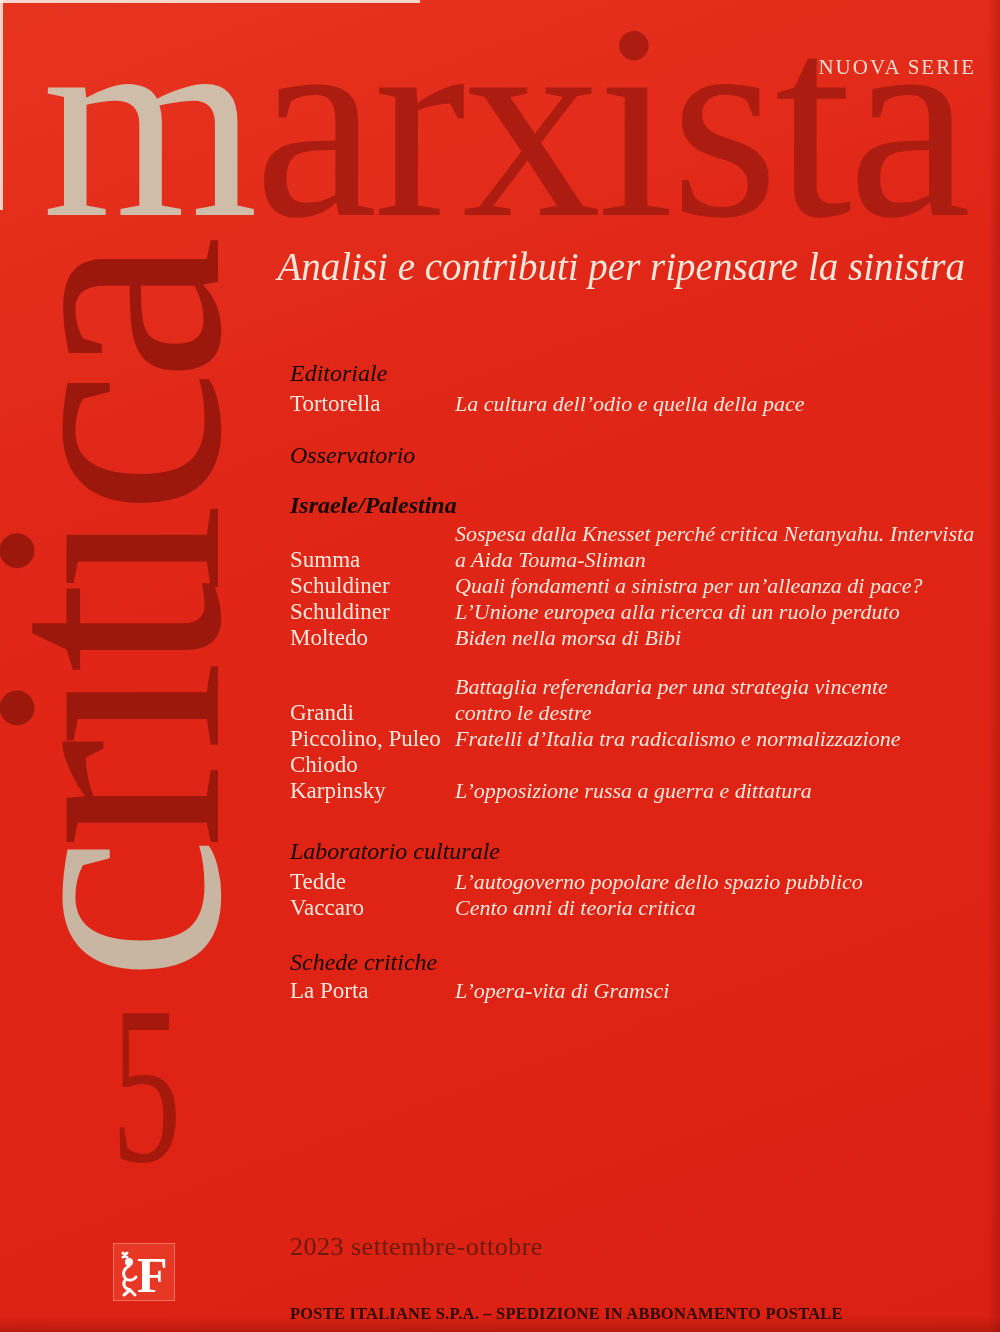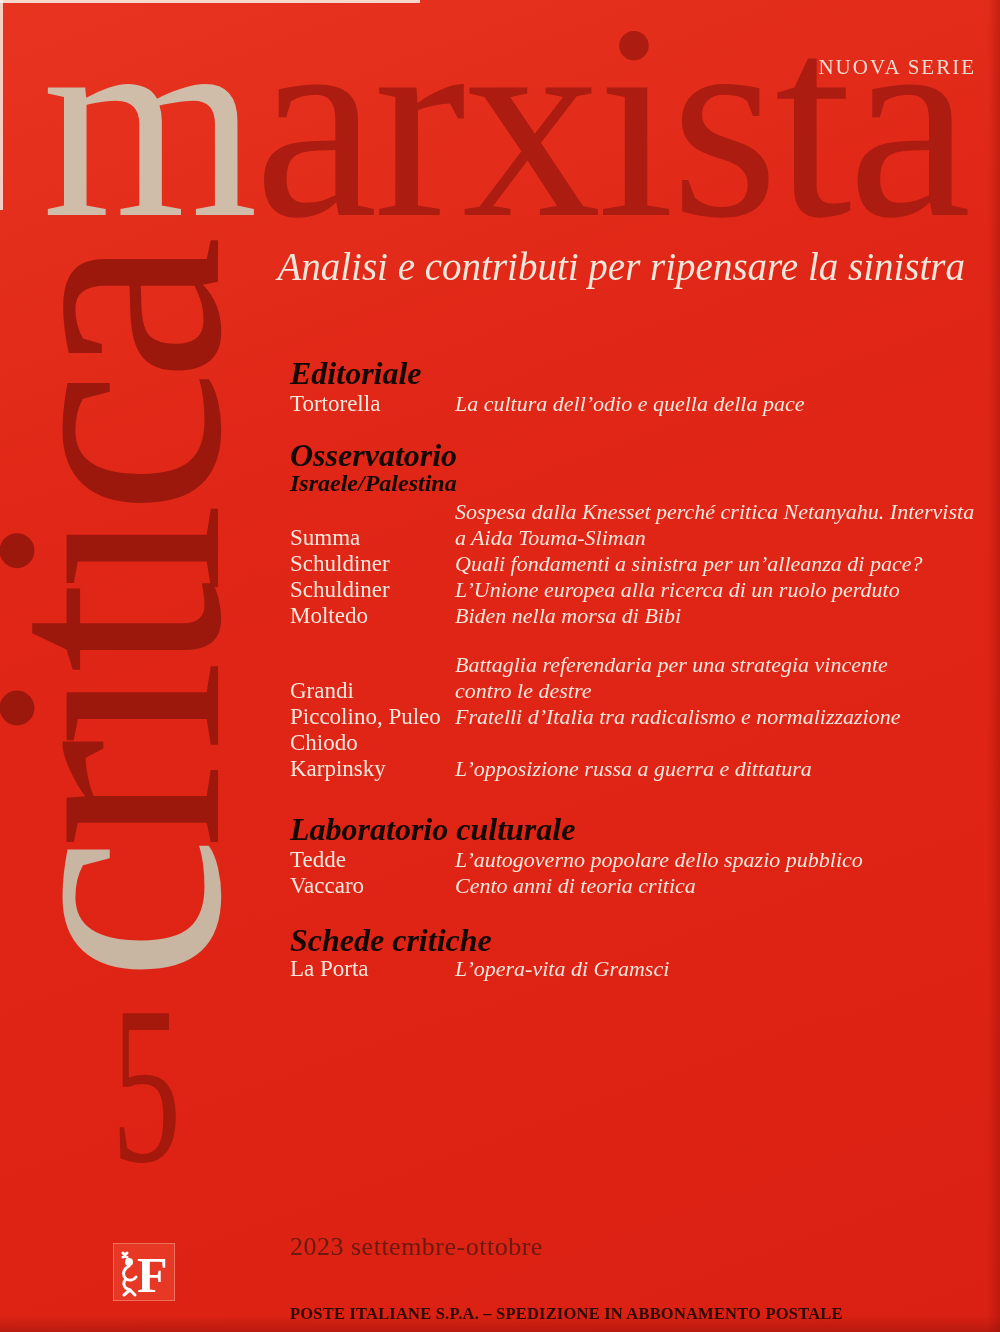"Editoriale" .toc-heading { font-size: 32px -> 24px; font-weight: bold -> normal }
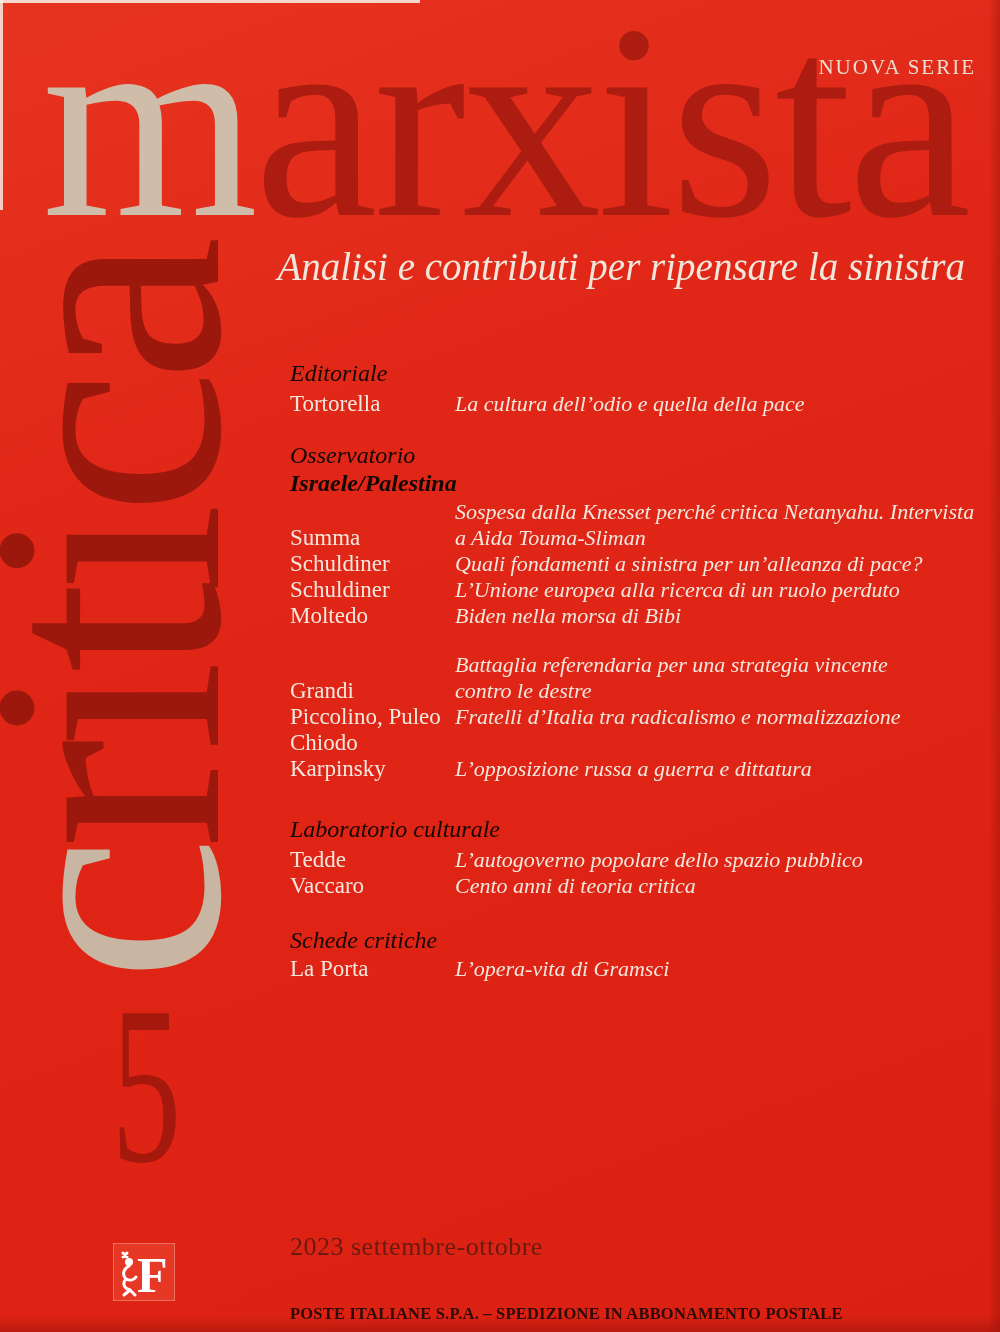"Israele/Palestina" .mt6 { margin-top: 0 -> 22px }
